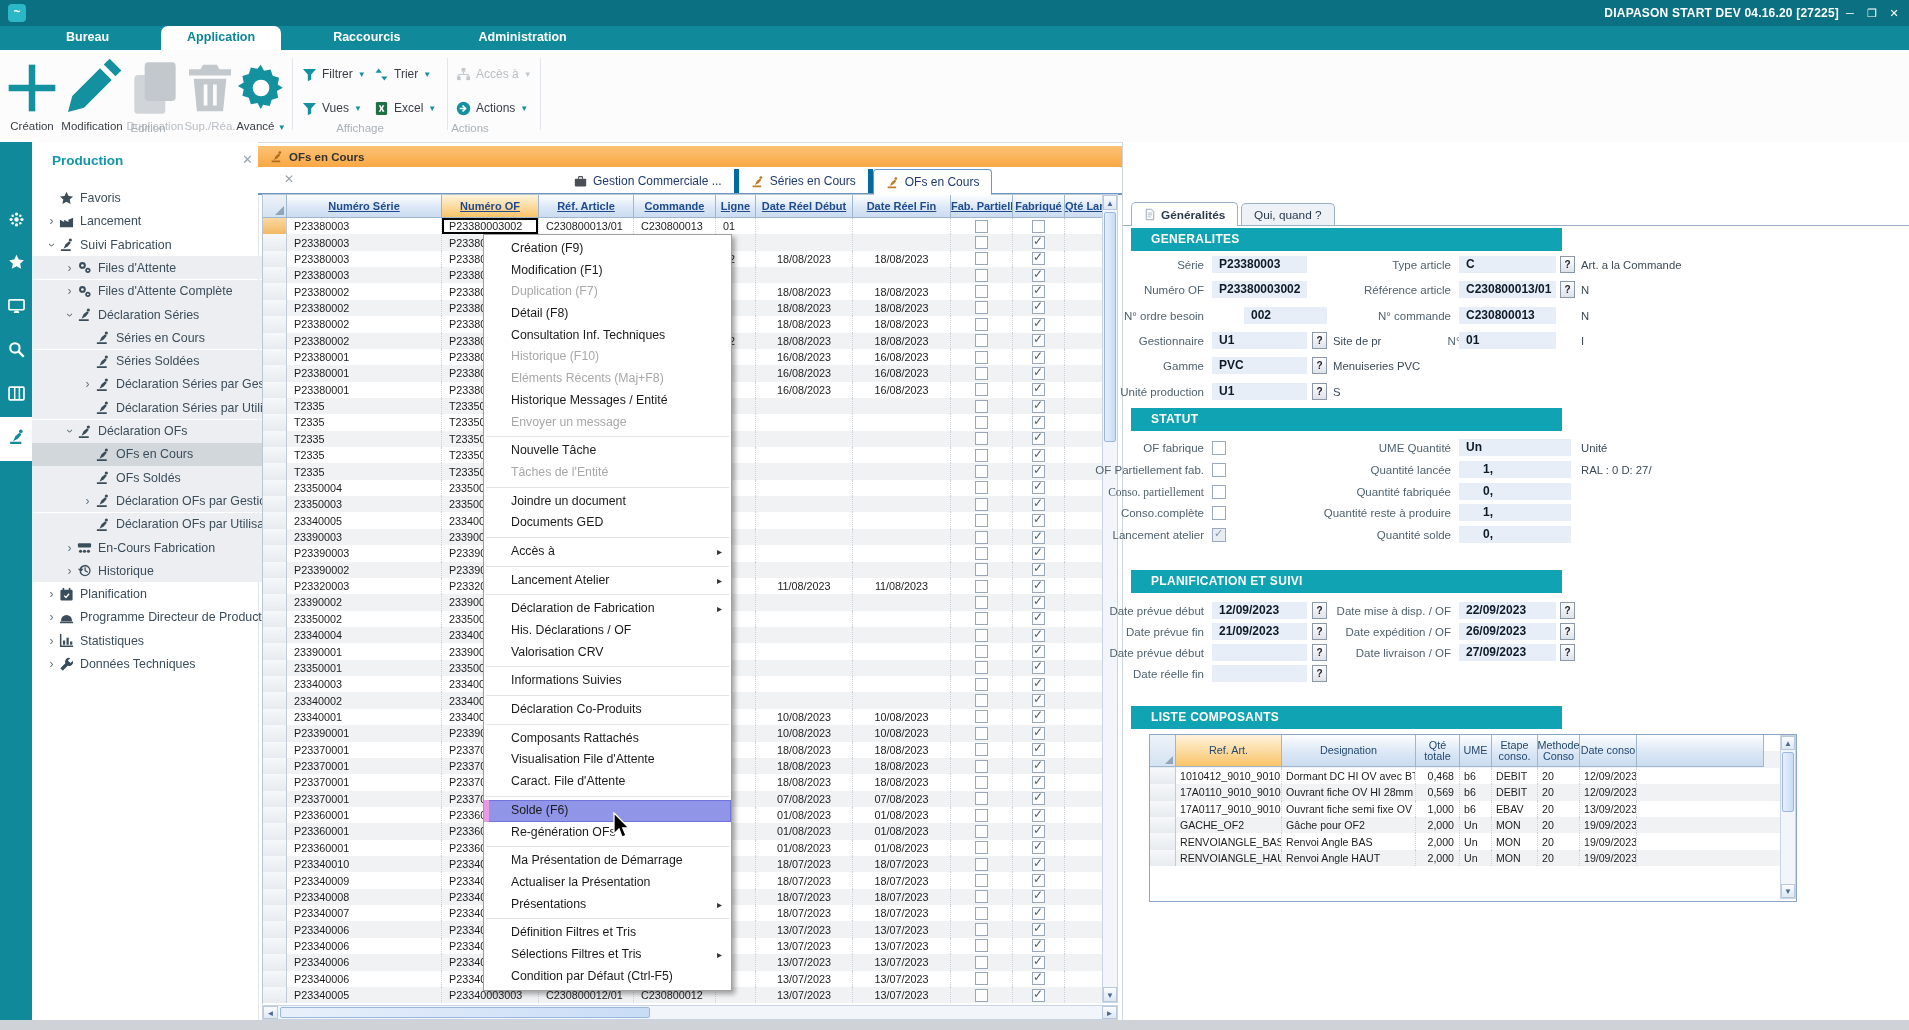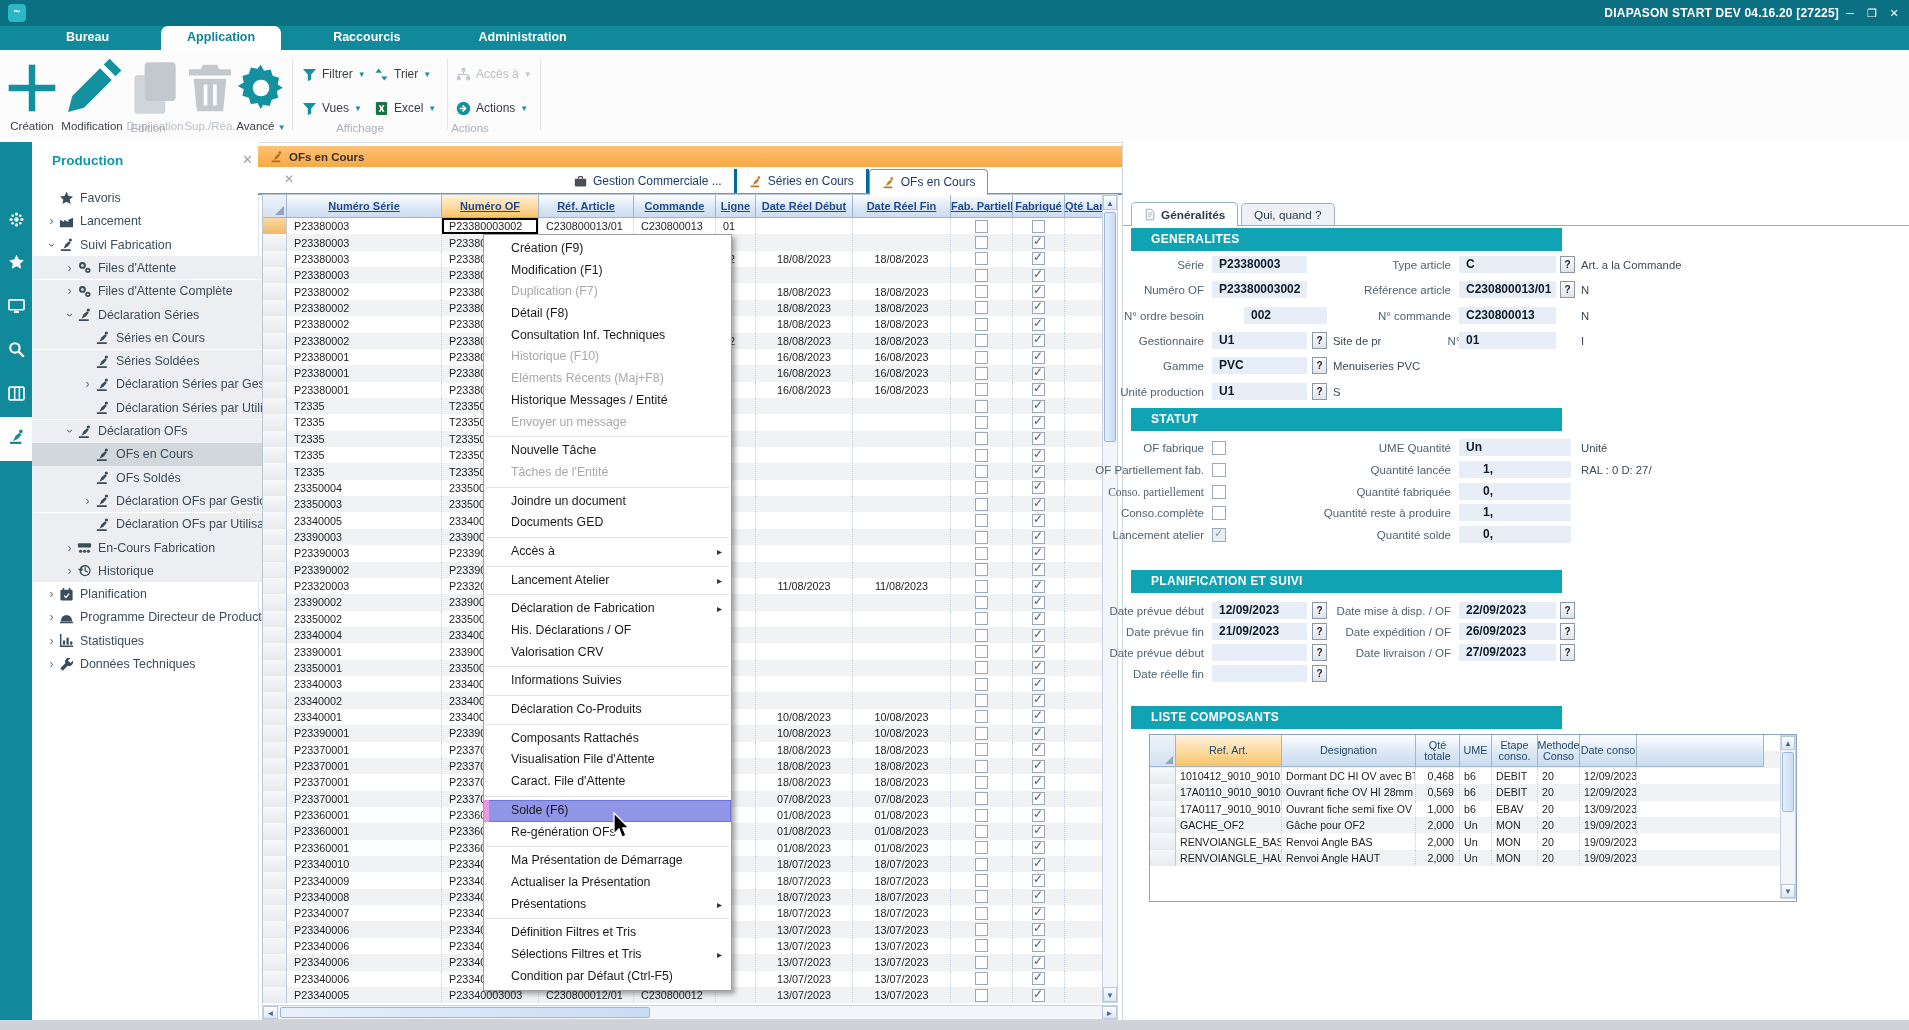"Gestion Commerciale ..." .stab { border-right: 3px solid #0369a1 -> 5px solid #0369a1 }
